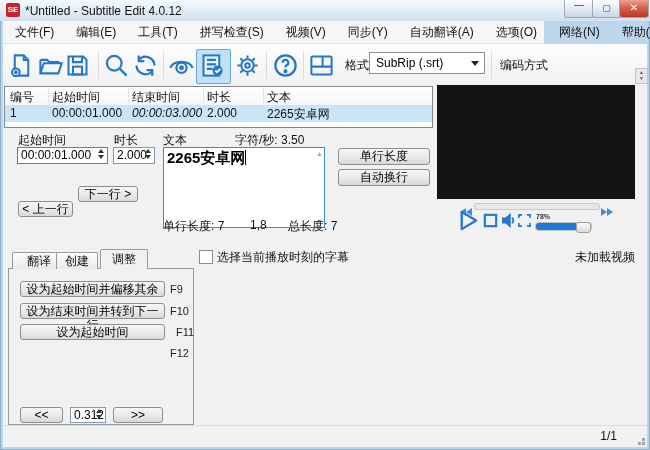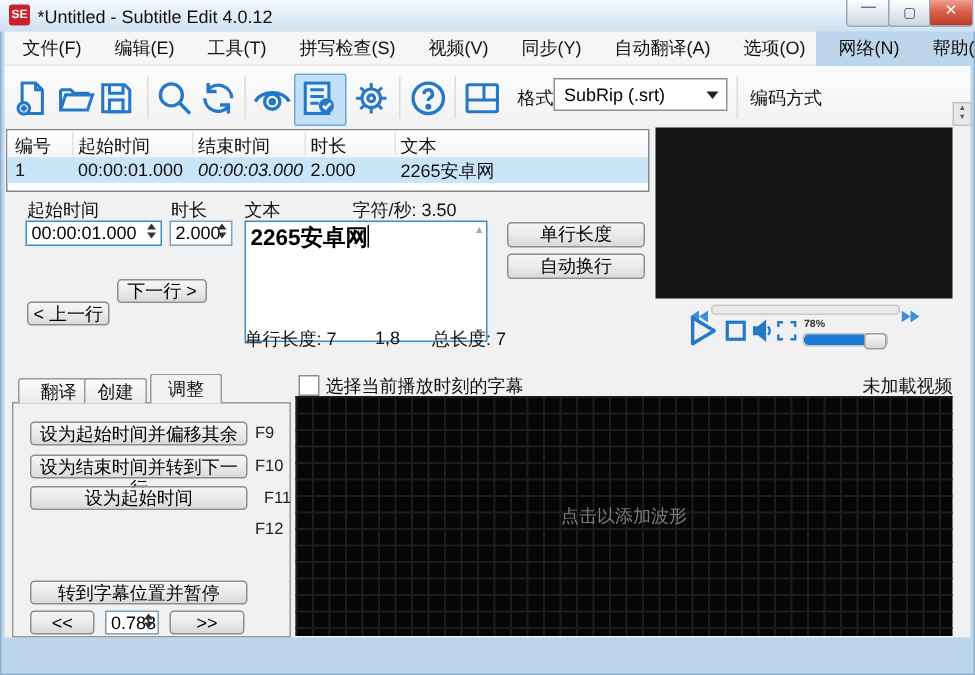"点击以添加波形" div.abs { html: <div> <div>点击以添加波形</div> </div> -> none }
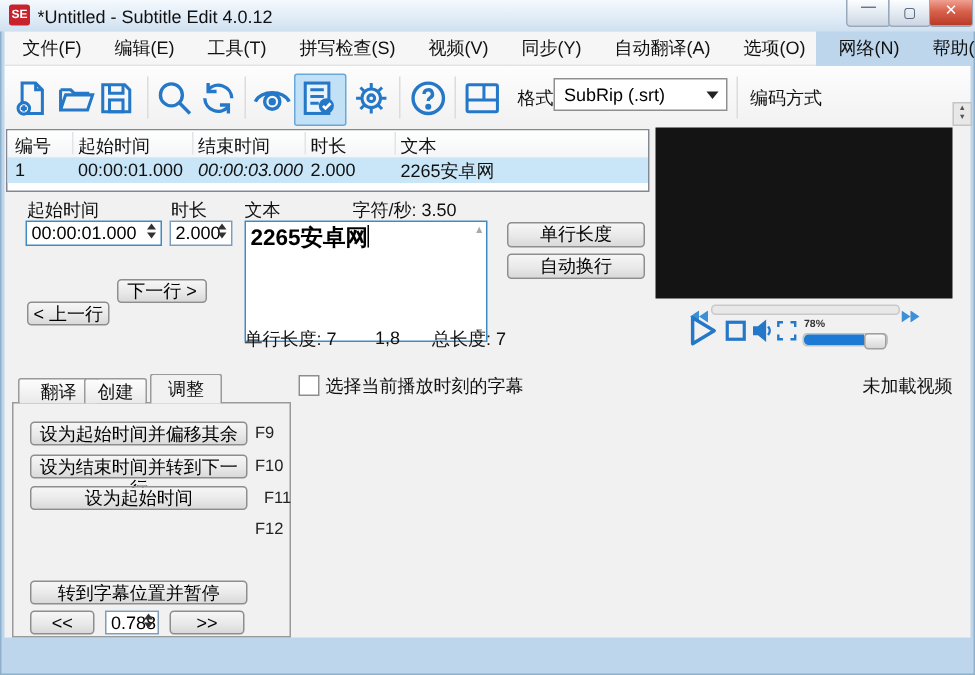"转到字幕位置并暂停" div.abs { html: <div>转到字幕位置并暂停</div> -> none }
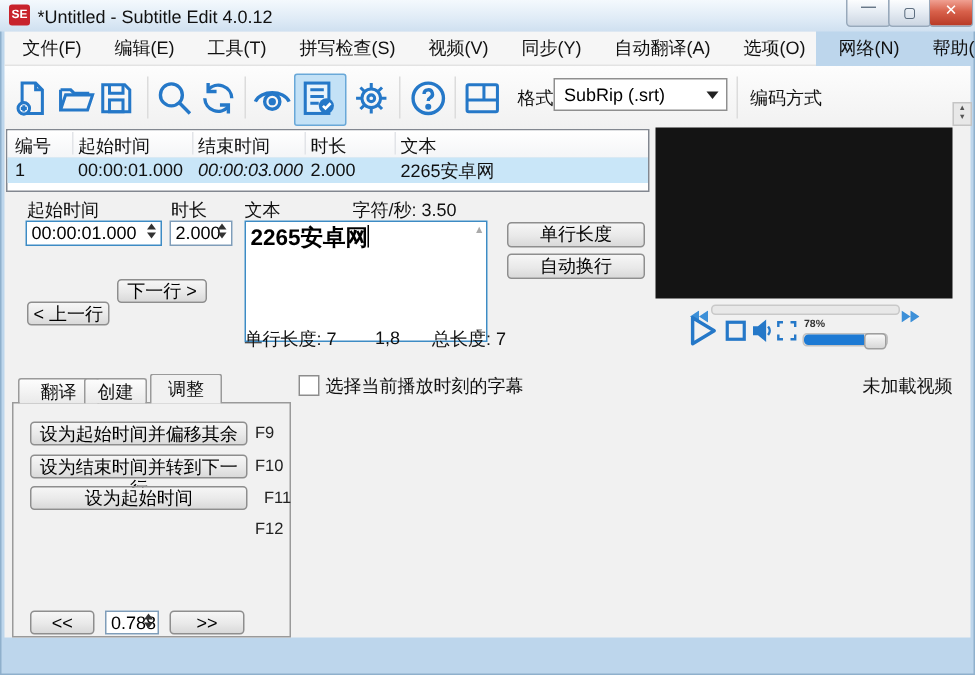"0.788" span { text: 0.788 -> 0.312 }
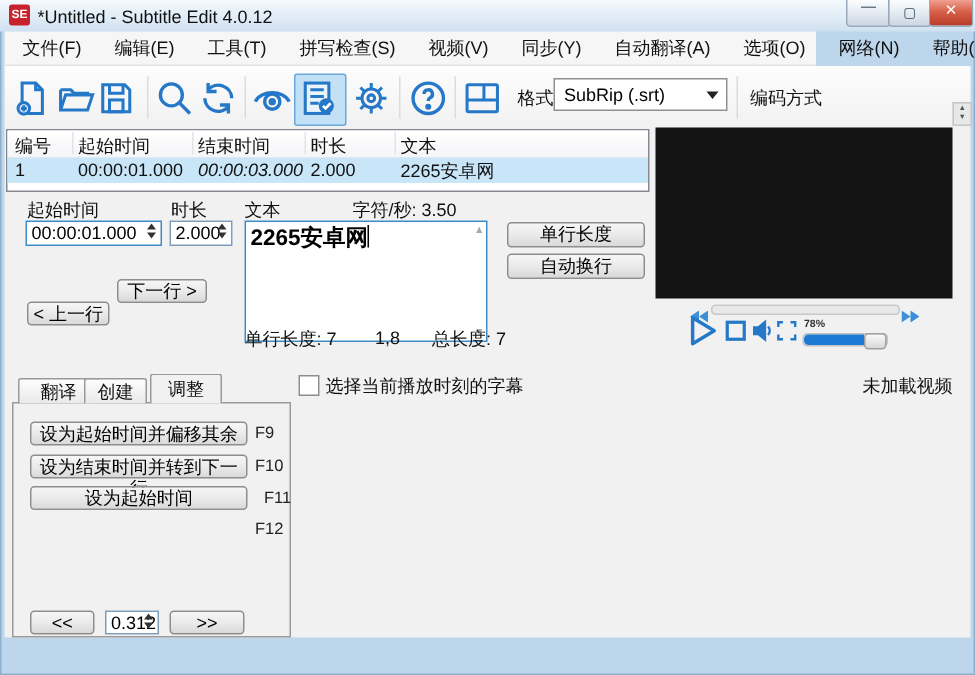"1/1" div.abs { html: none -> <div> <span>1/1</span> <span></span> </div> }
